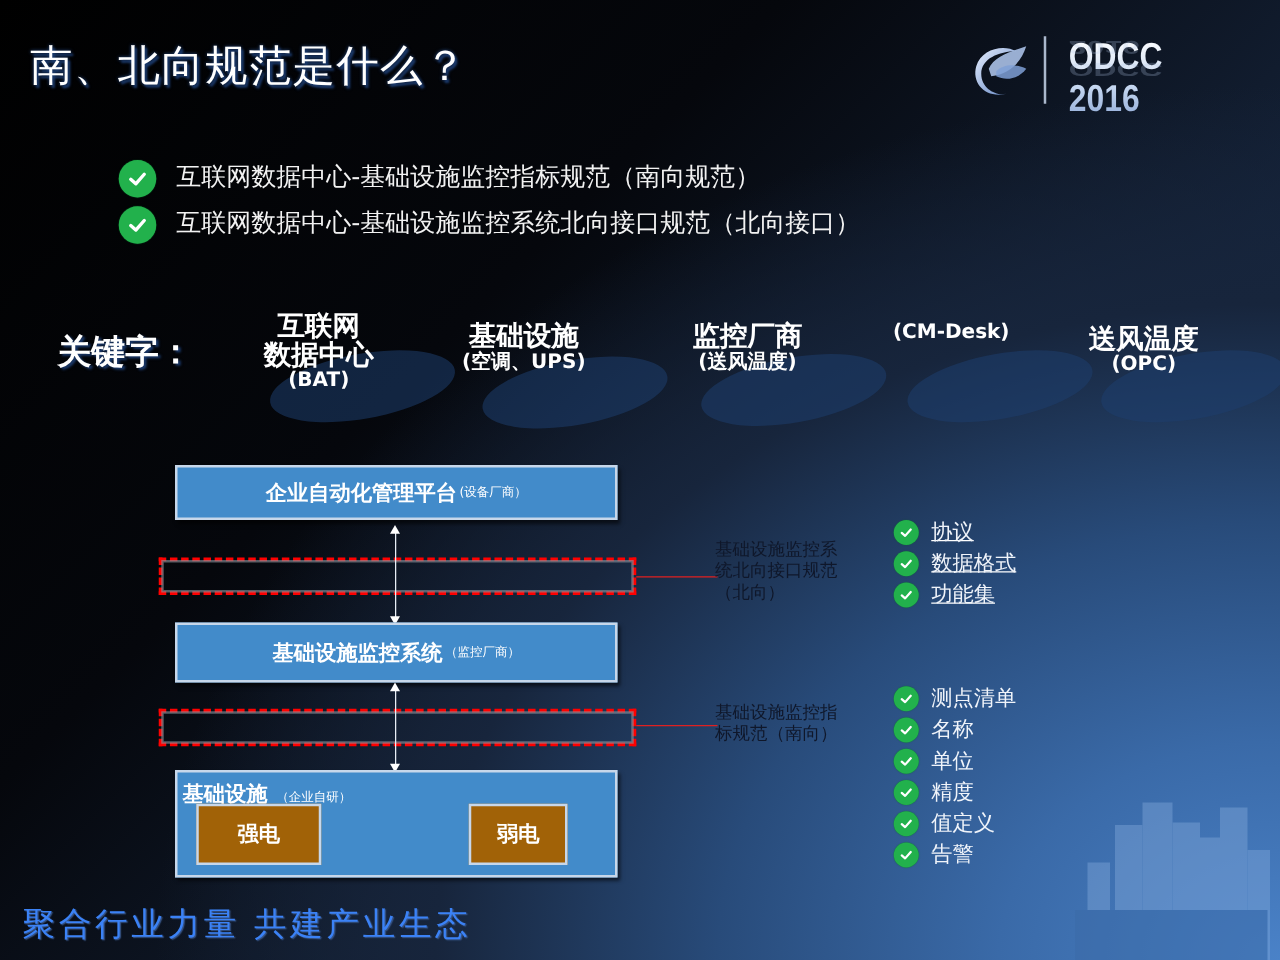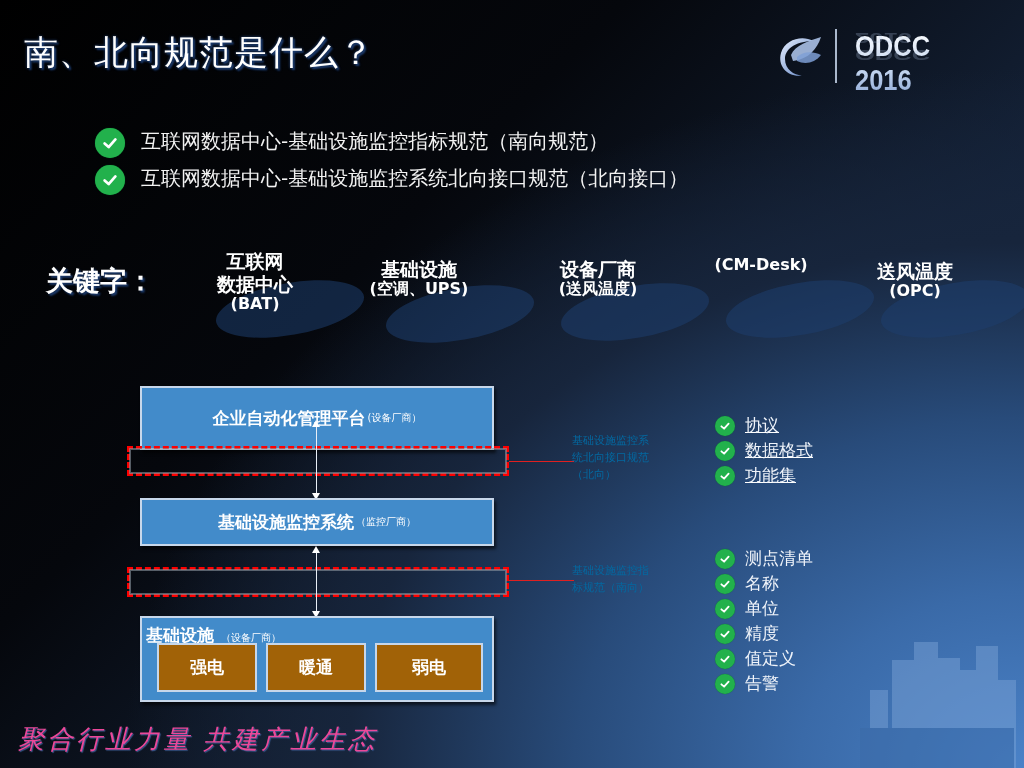"互联网" .kw .main { font-size: 19px -> 22px }
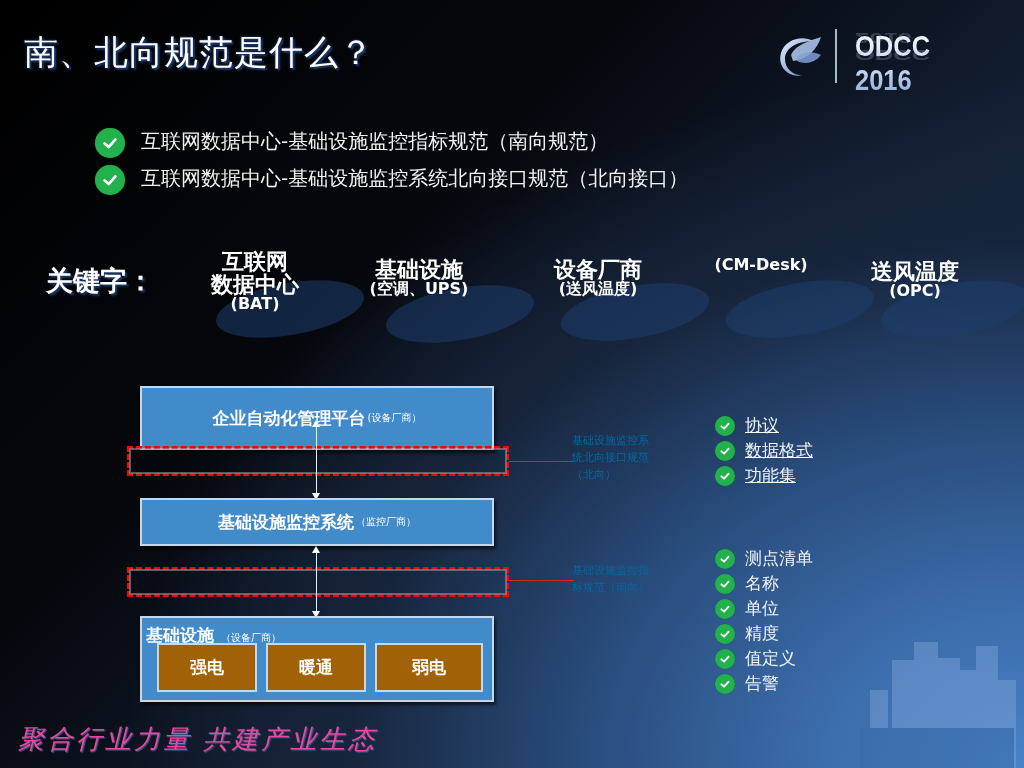"设备厂商" div.main { text: 设备 -> 监控 }
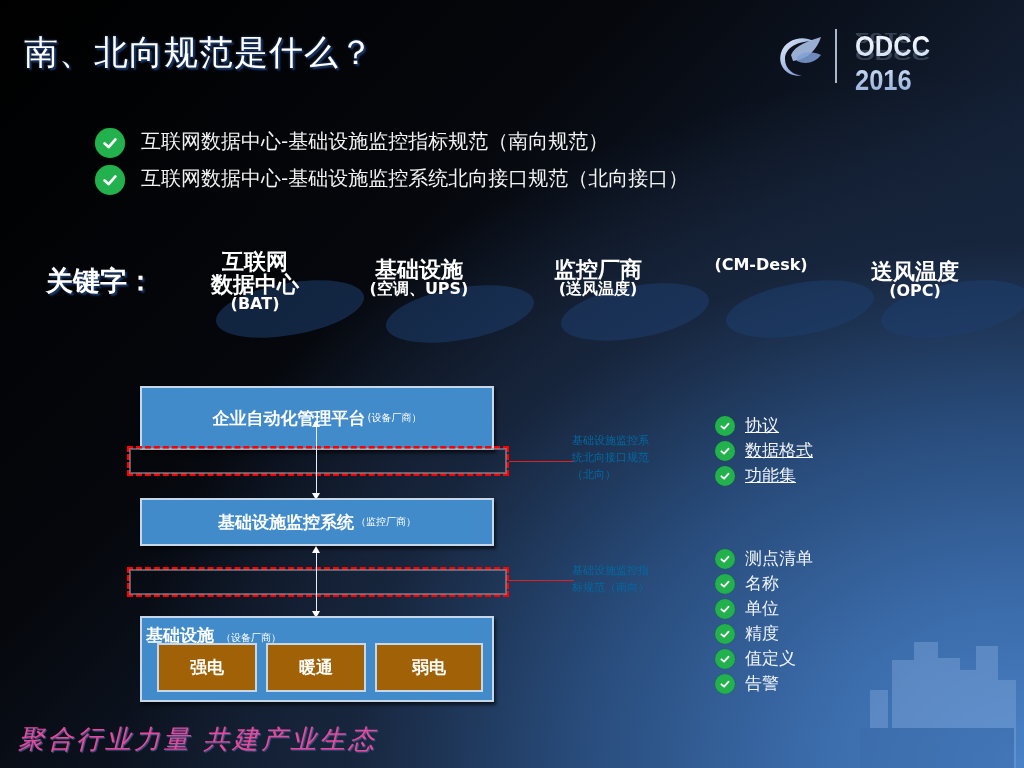"企业自动化管理平台" div.box { height: 64px -> 44px; top: 386px -> 372px }
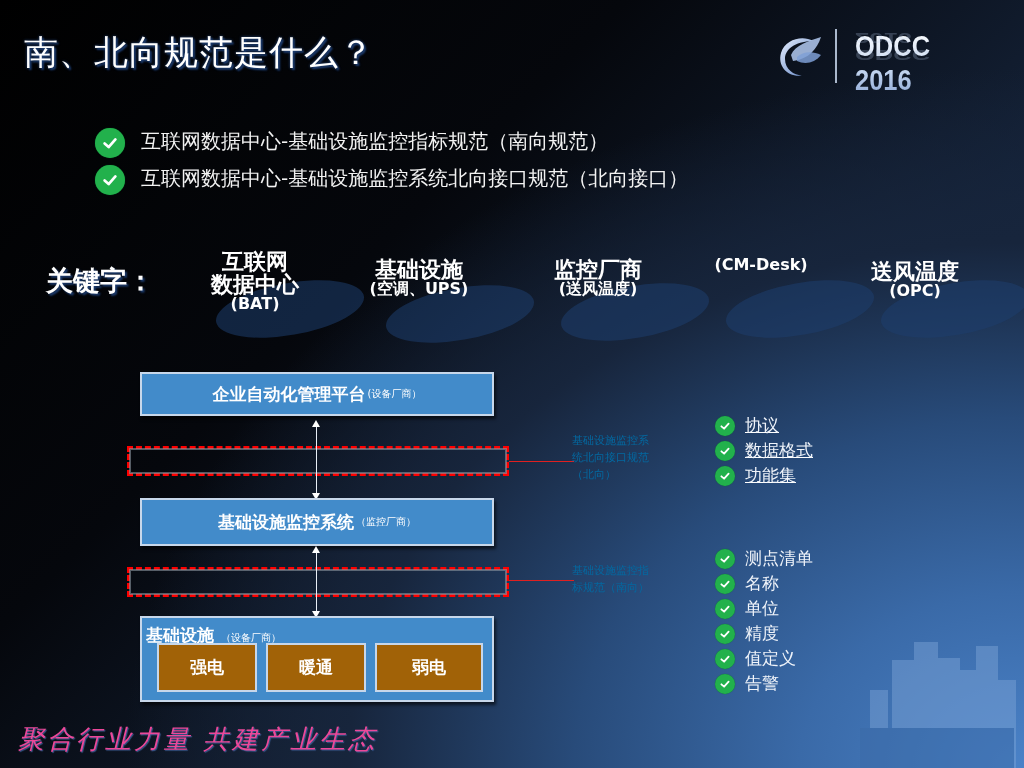"基础设施监控系" .callout { color: #0369a1 -> #0f172a; font-size: 11px -> 14px }
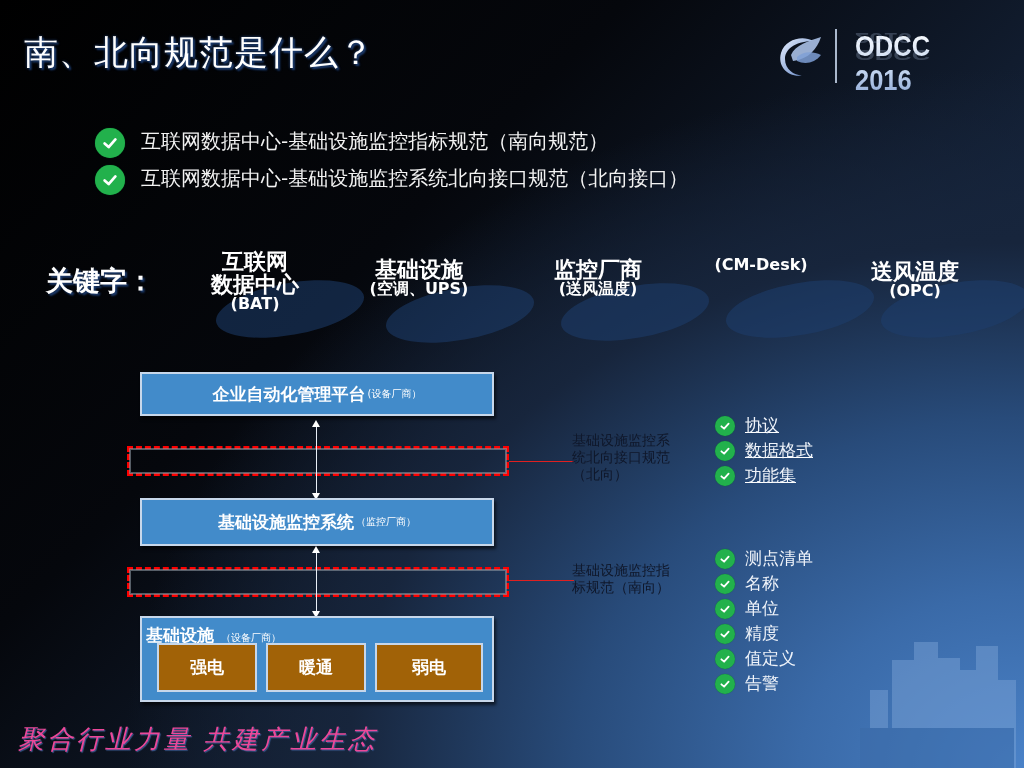"（设备厂商）" span.sub { text: 设备厂商 -> 企业自研 }
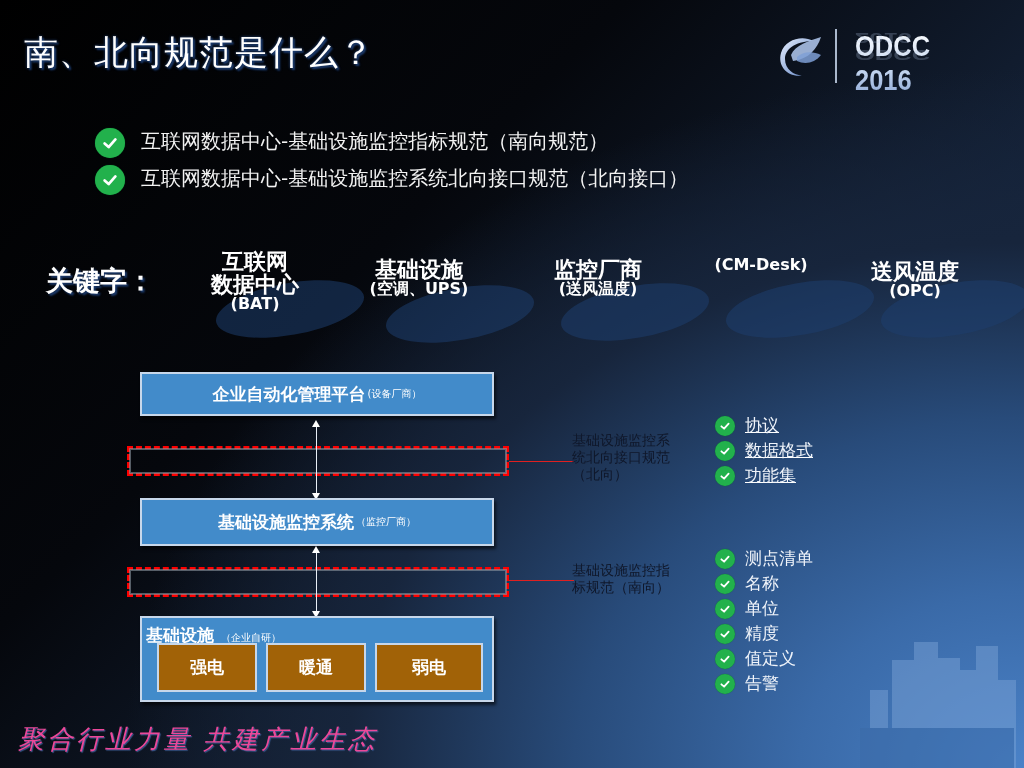"暖通" div.inner-box { html: <div>暖通</div> -> none }
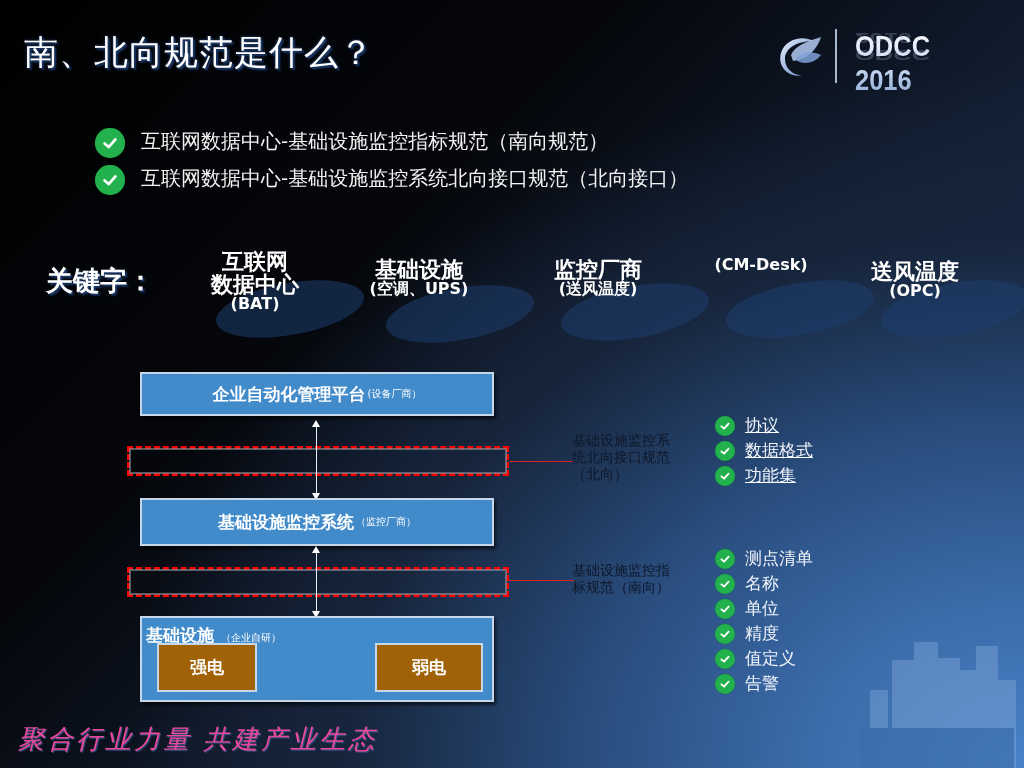"弱电" div.inner-box { width: 108px -> 79px }
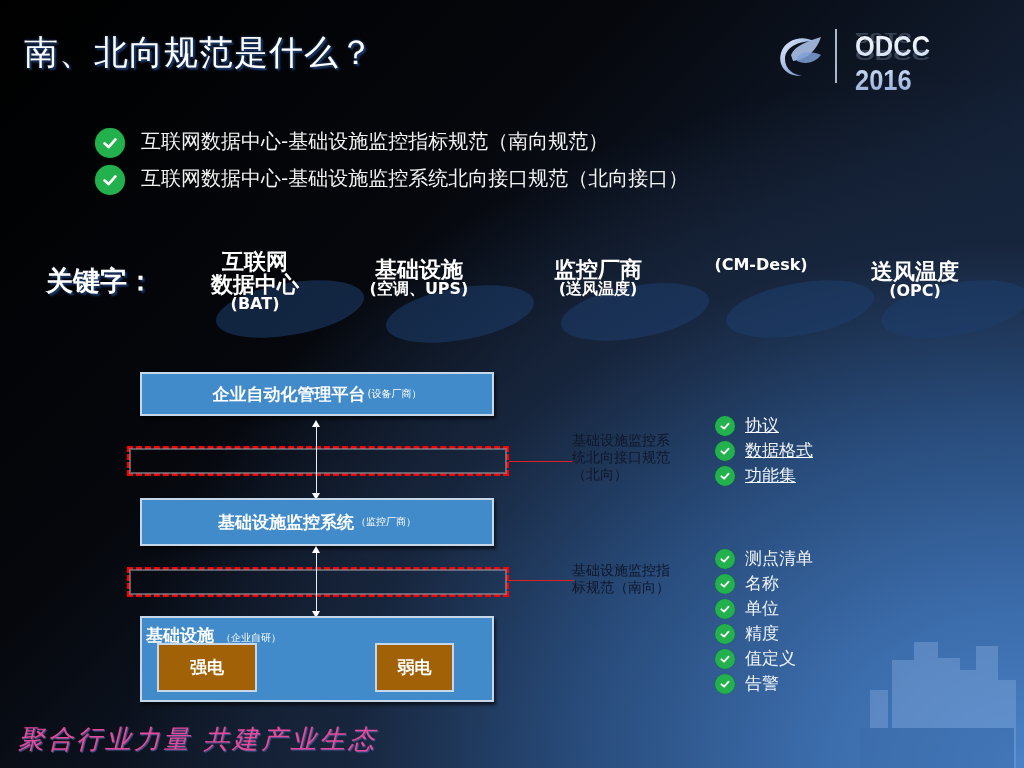"聚合行业力量 共建产业生态" .slogan { color: #ec4899 -> #3b82f6; font-style: italic -> none }
